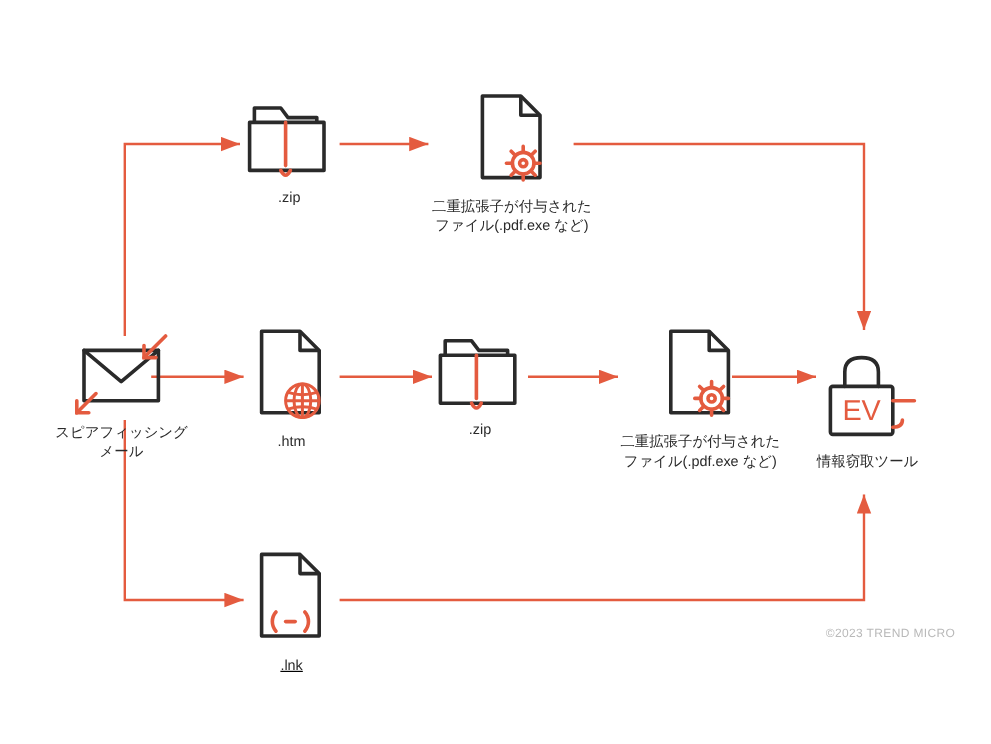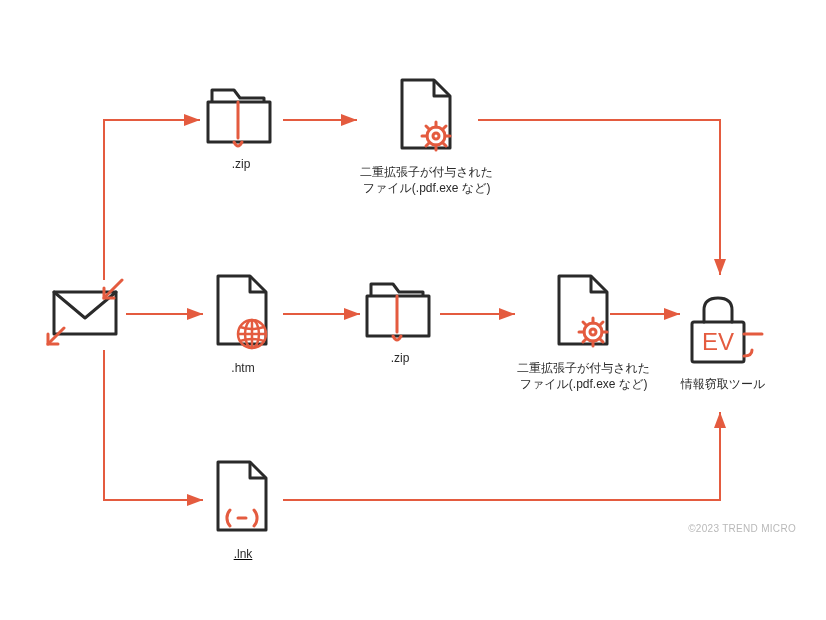"スピアフィッシング" div.label { html: none -> <div>スピアフィッシング メール</div> }
